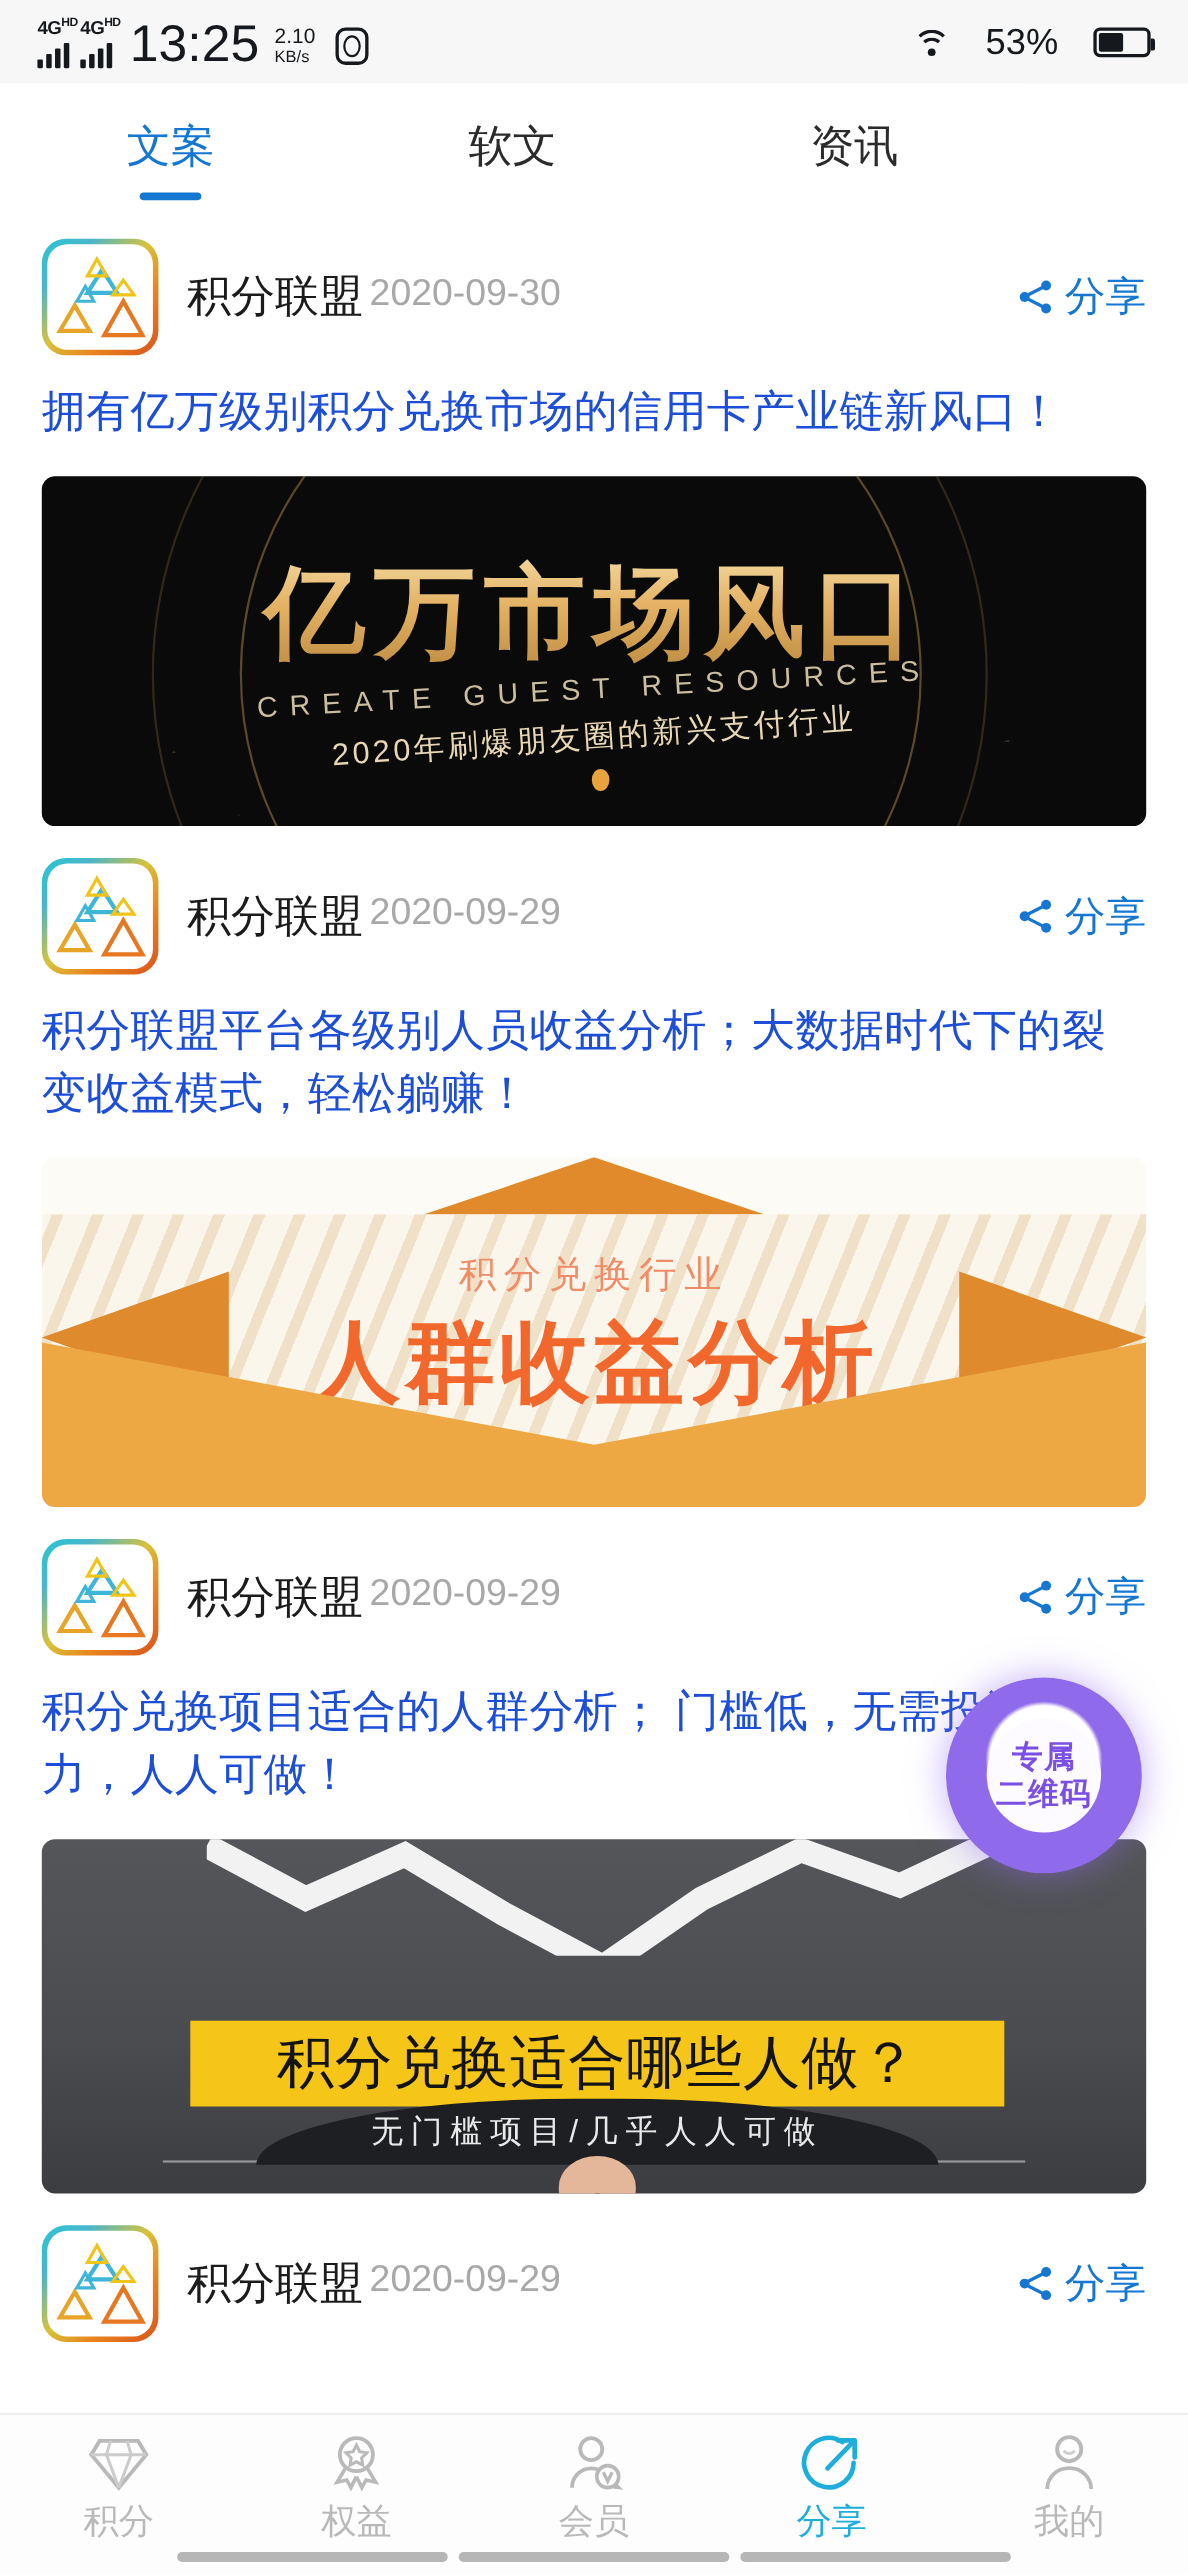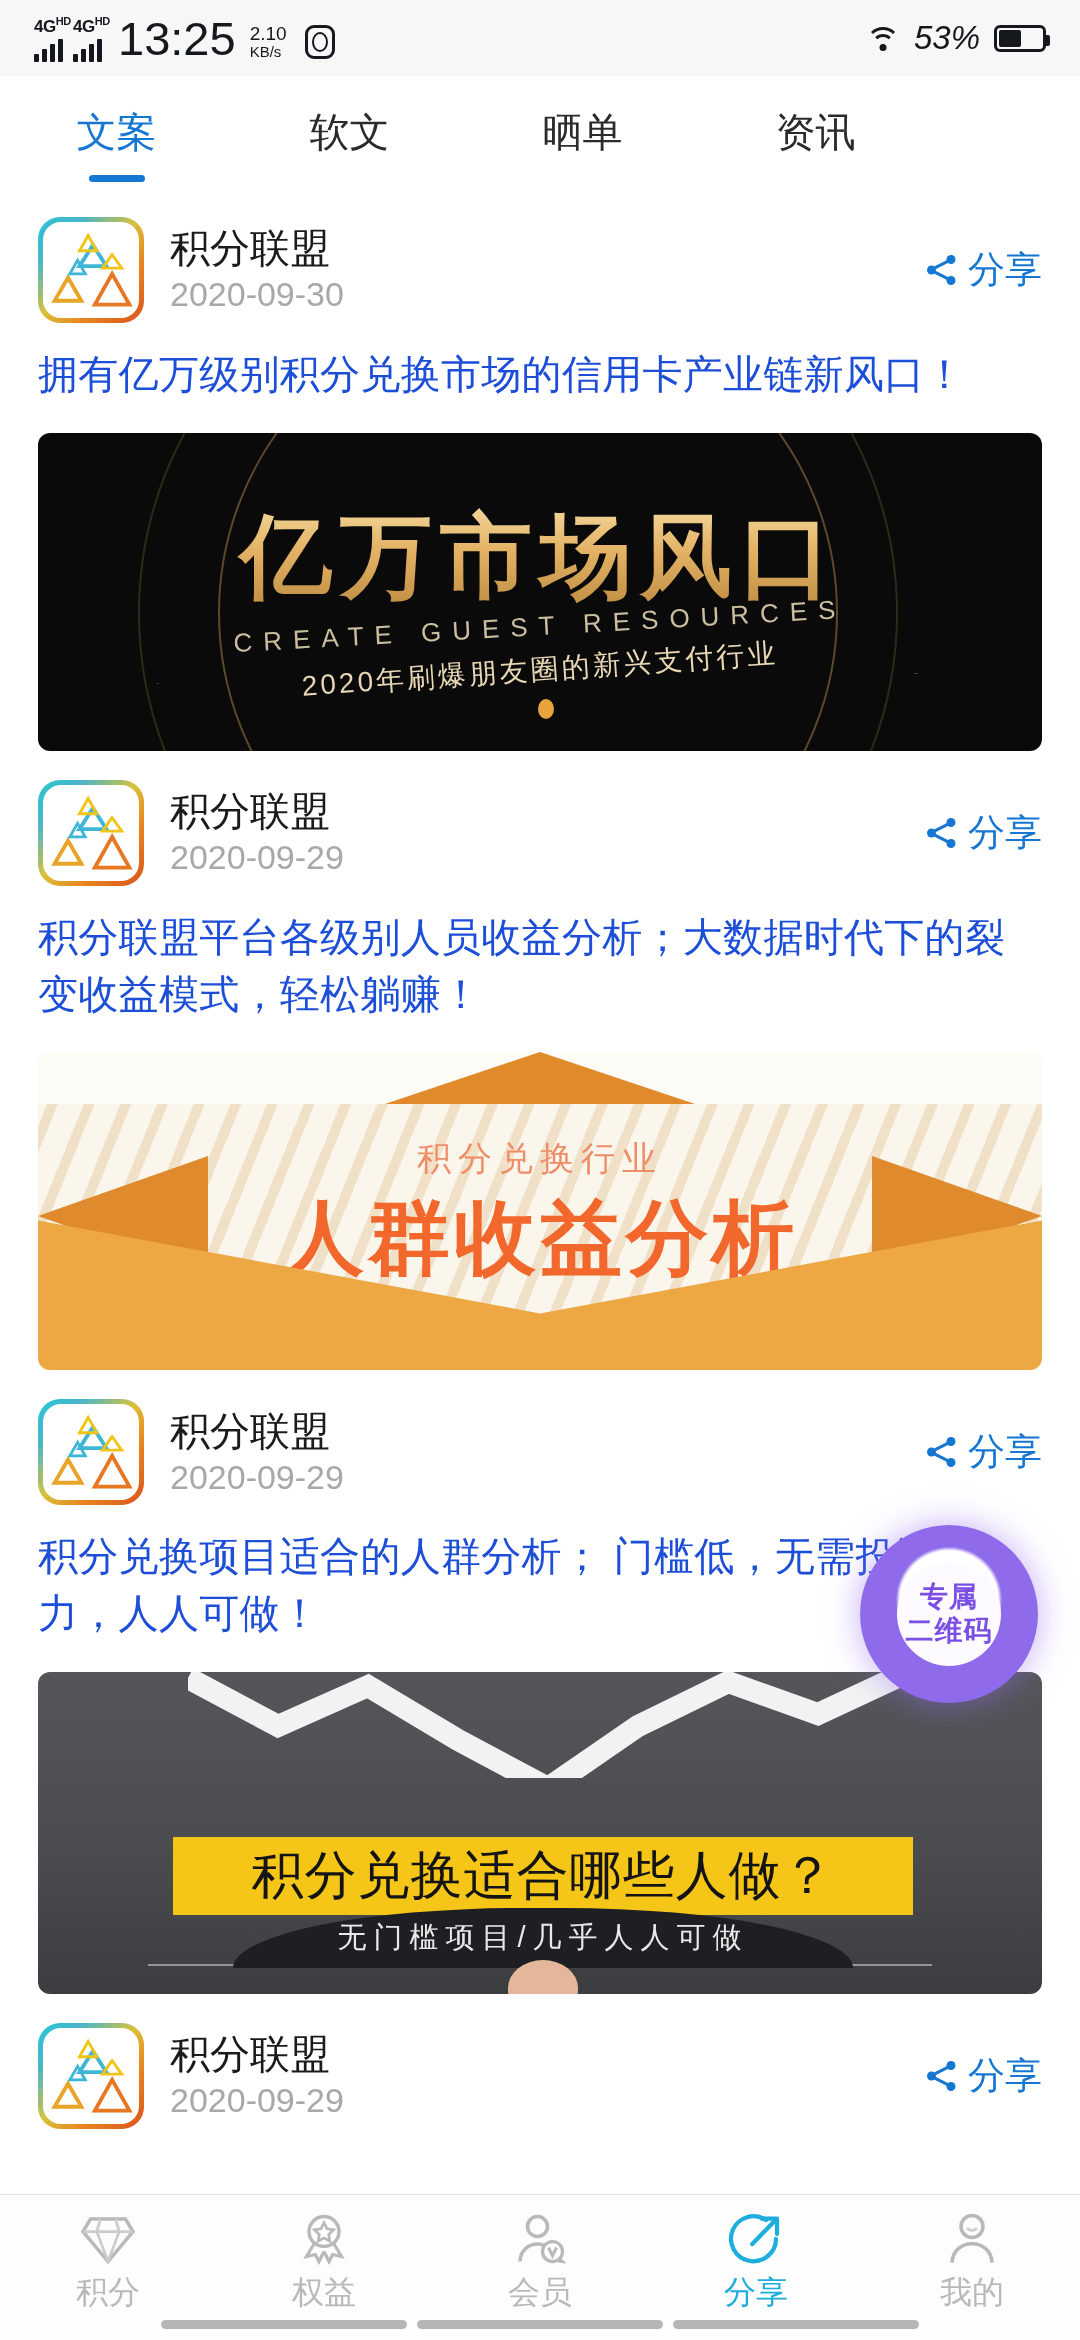"53%" .sb-right { font-style: italic -> none; gap: 14px -> 32px }
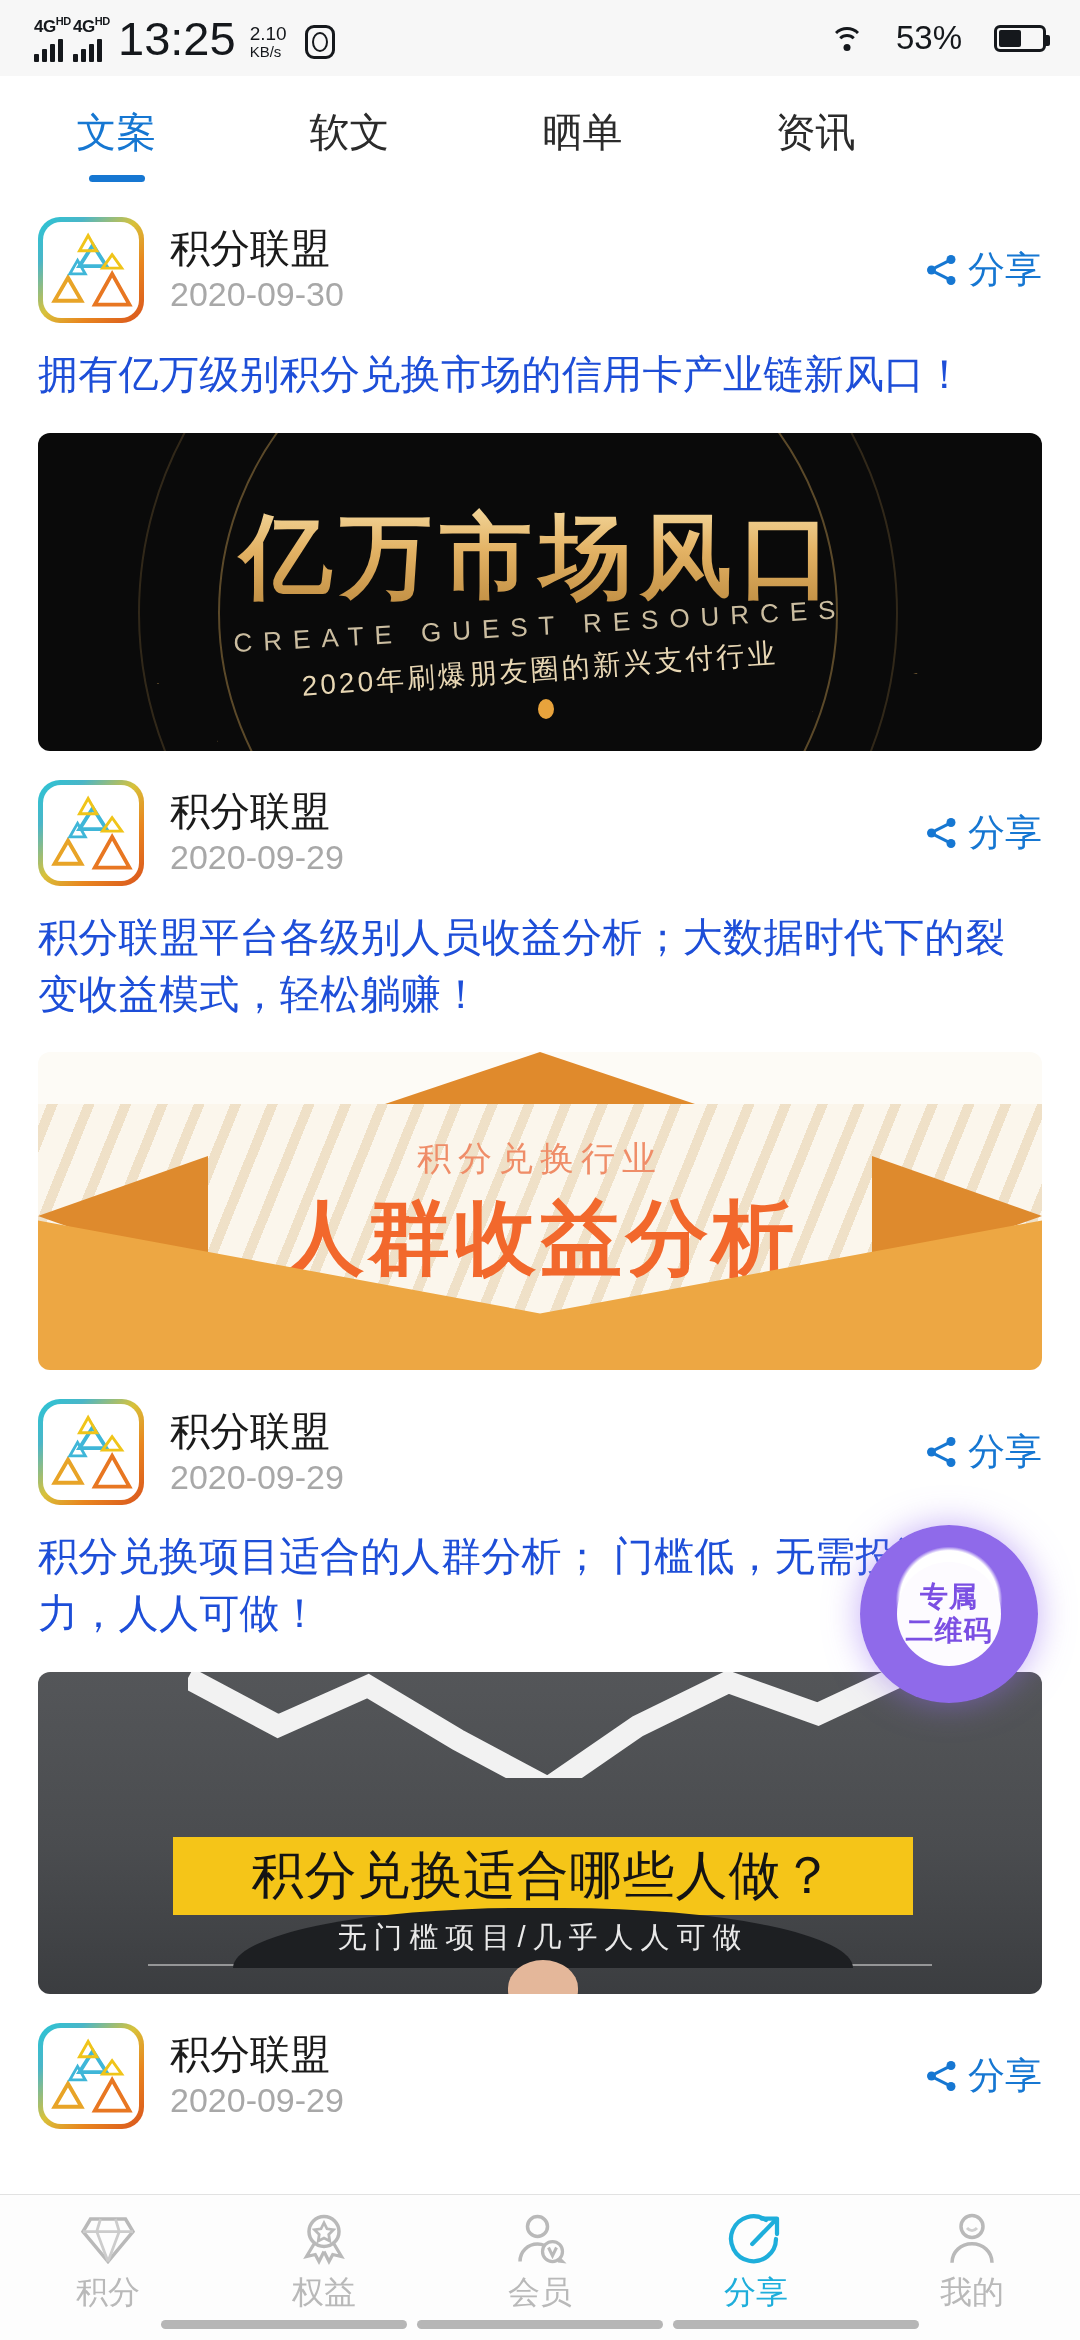"晒单" div.tab { html: <div> <span>晒单</span> </div> -> none }
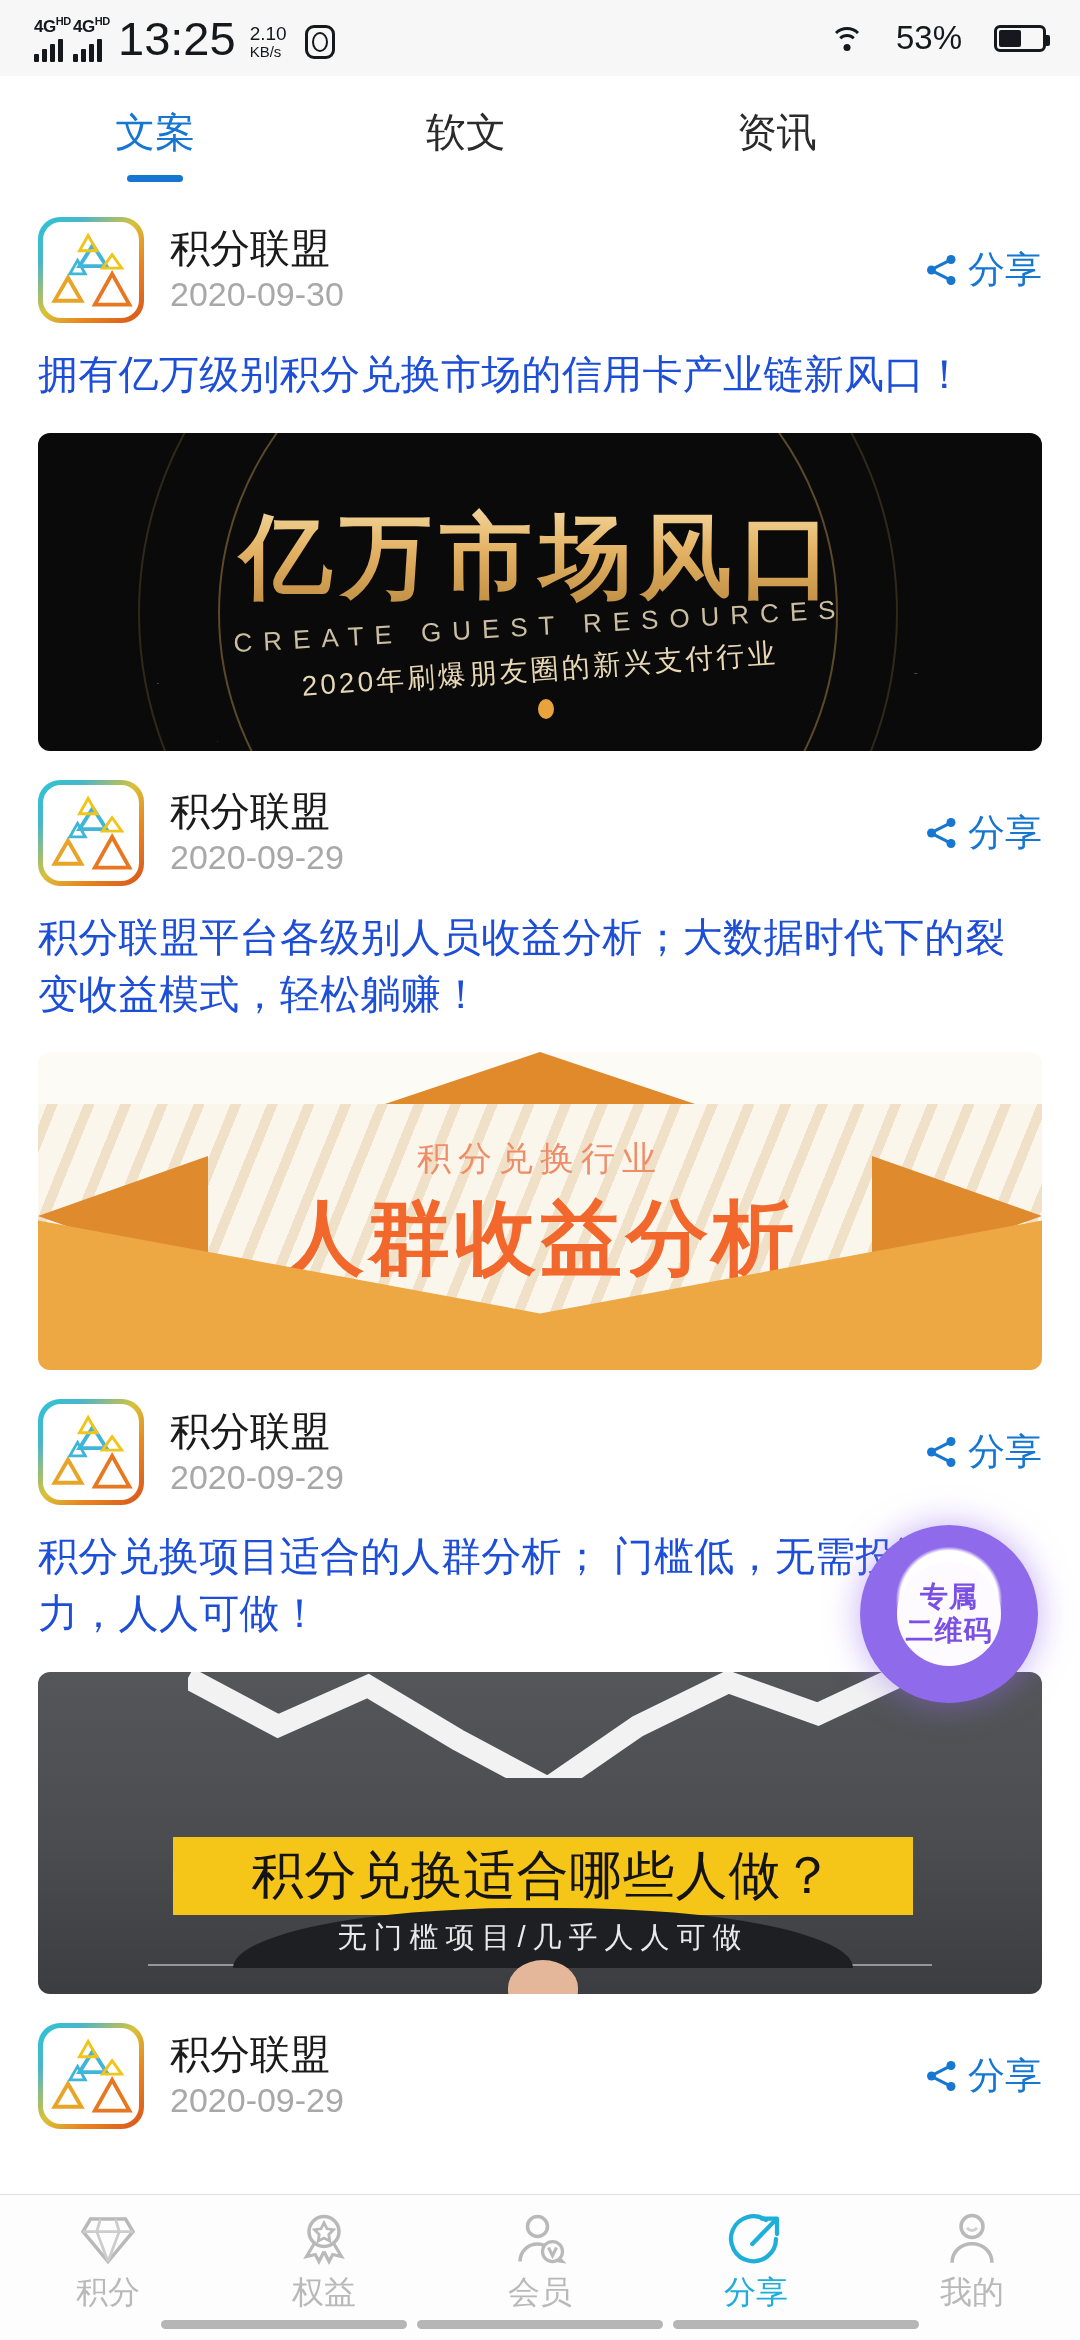"积分联盟" .meta { flex-direction: column -> row }
